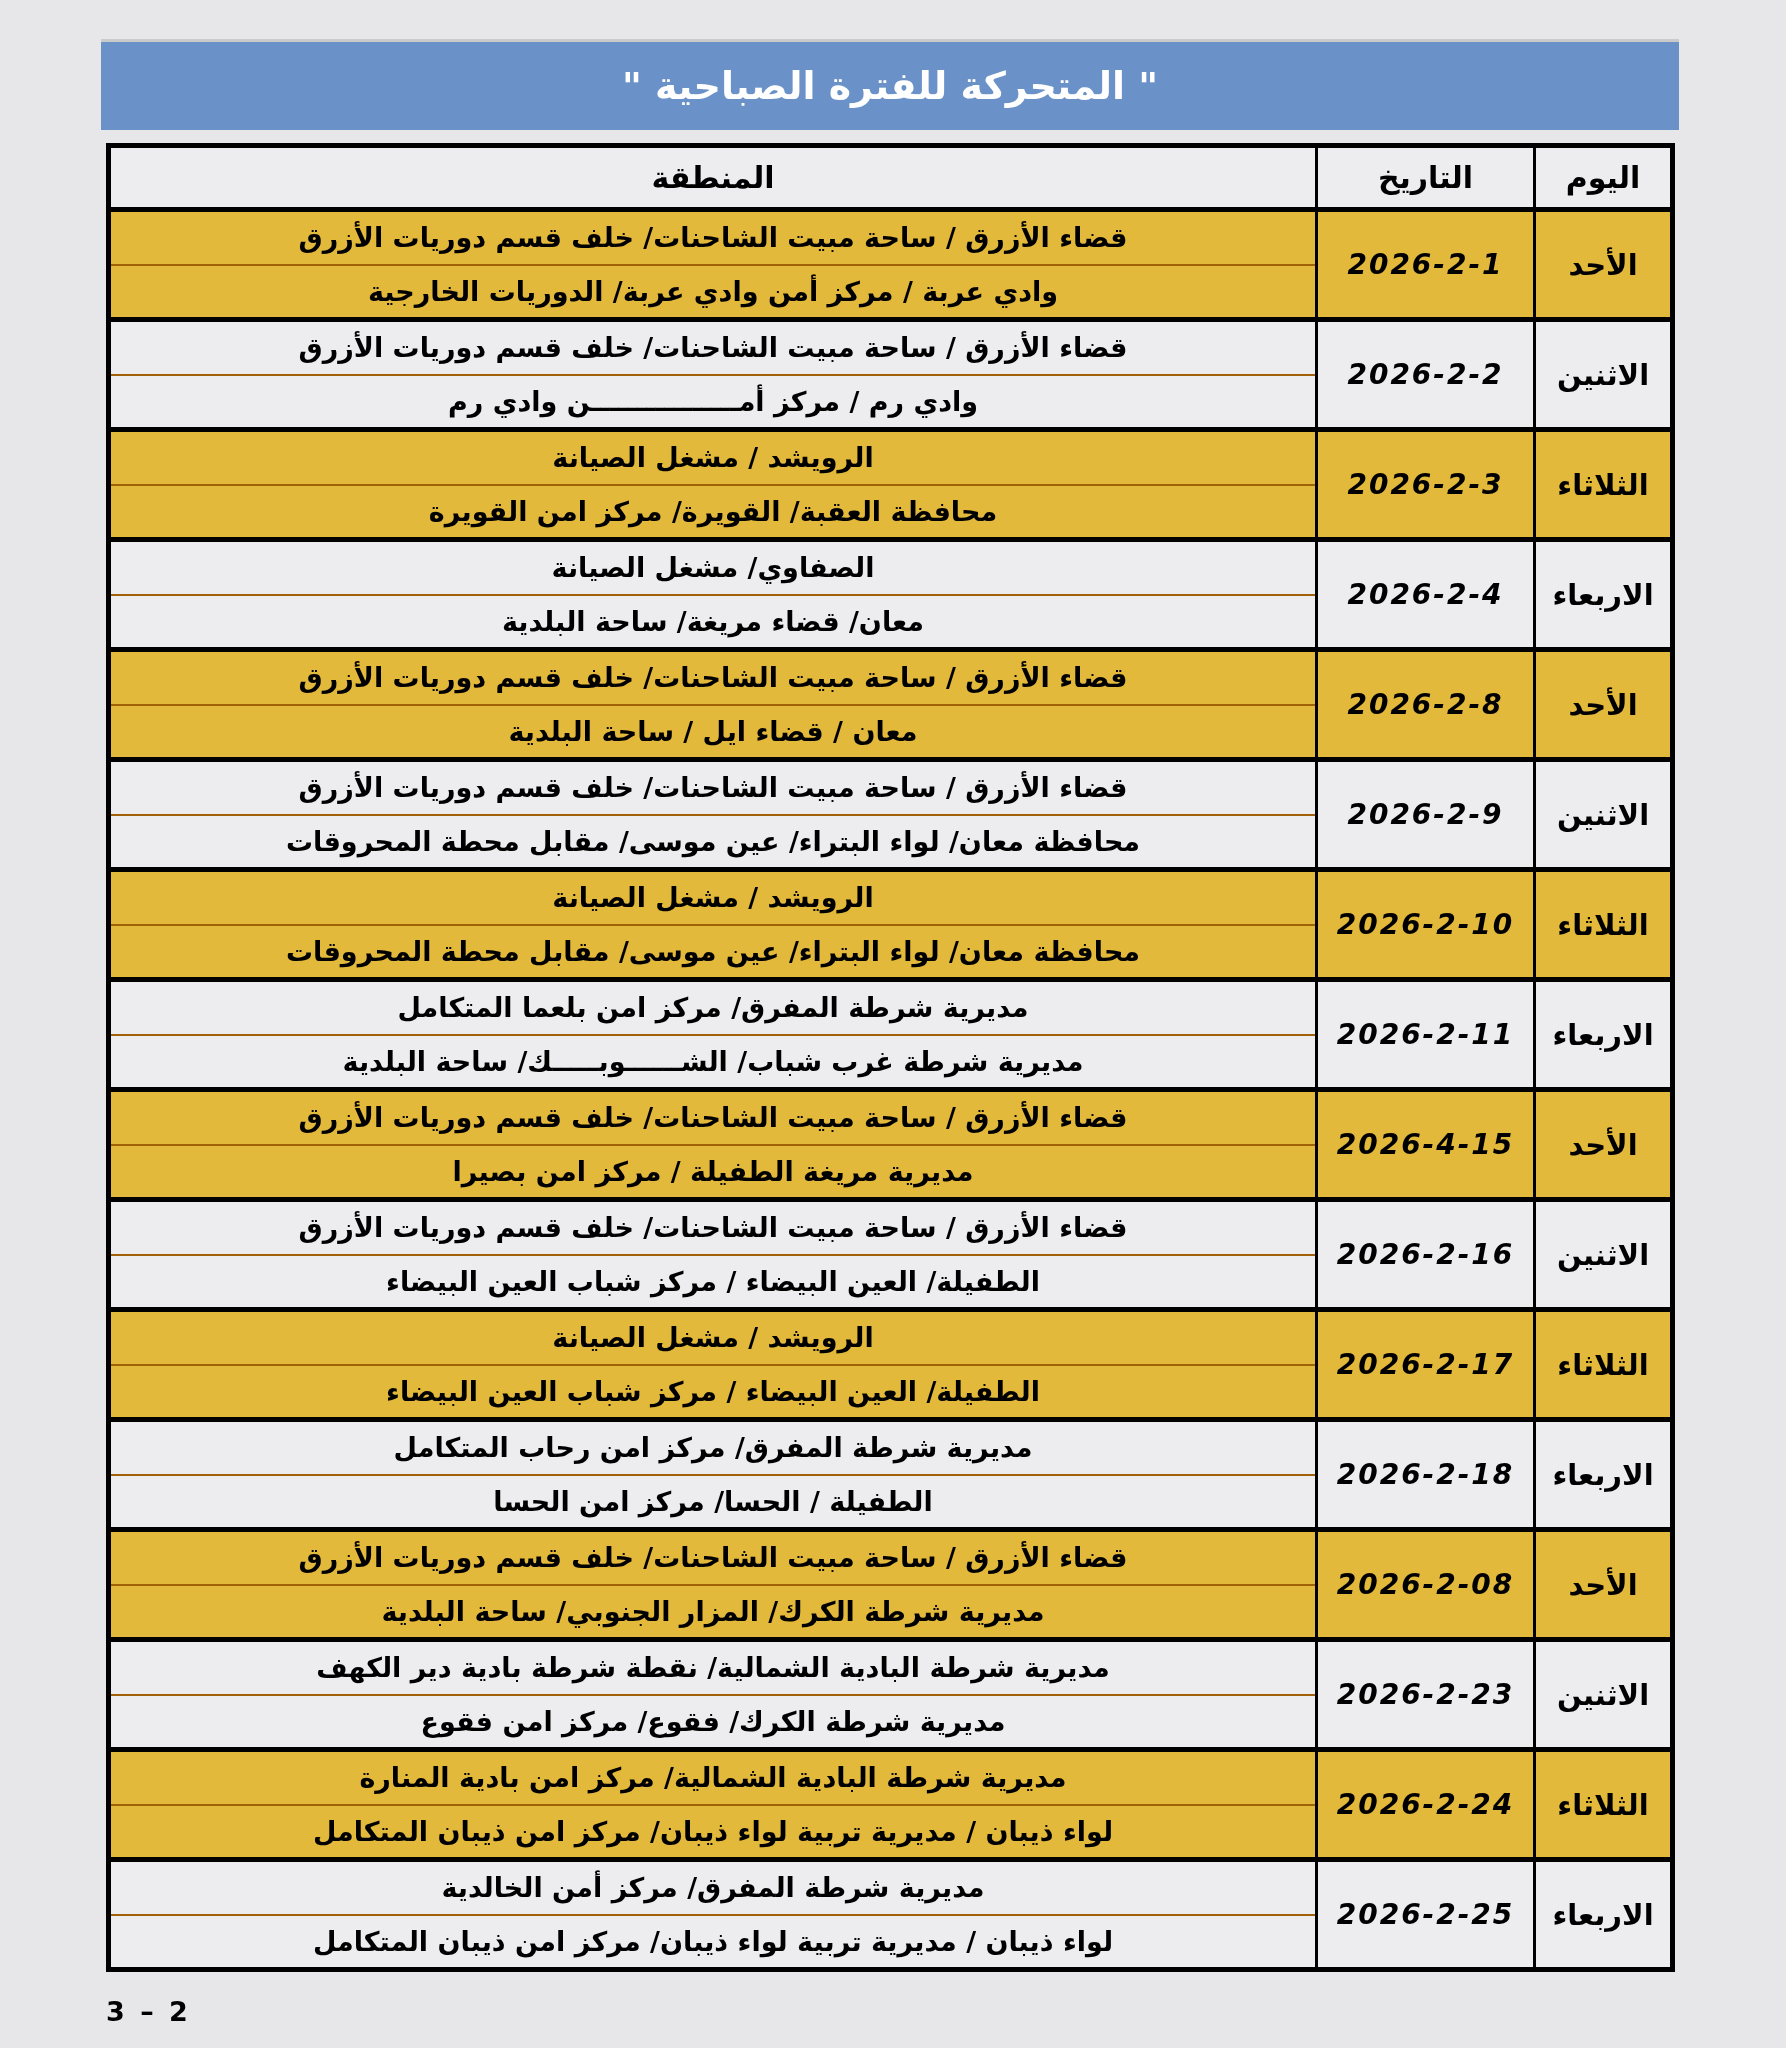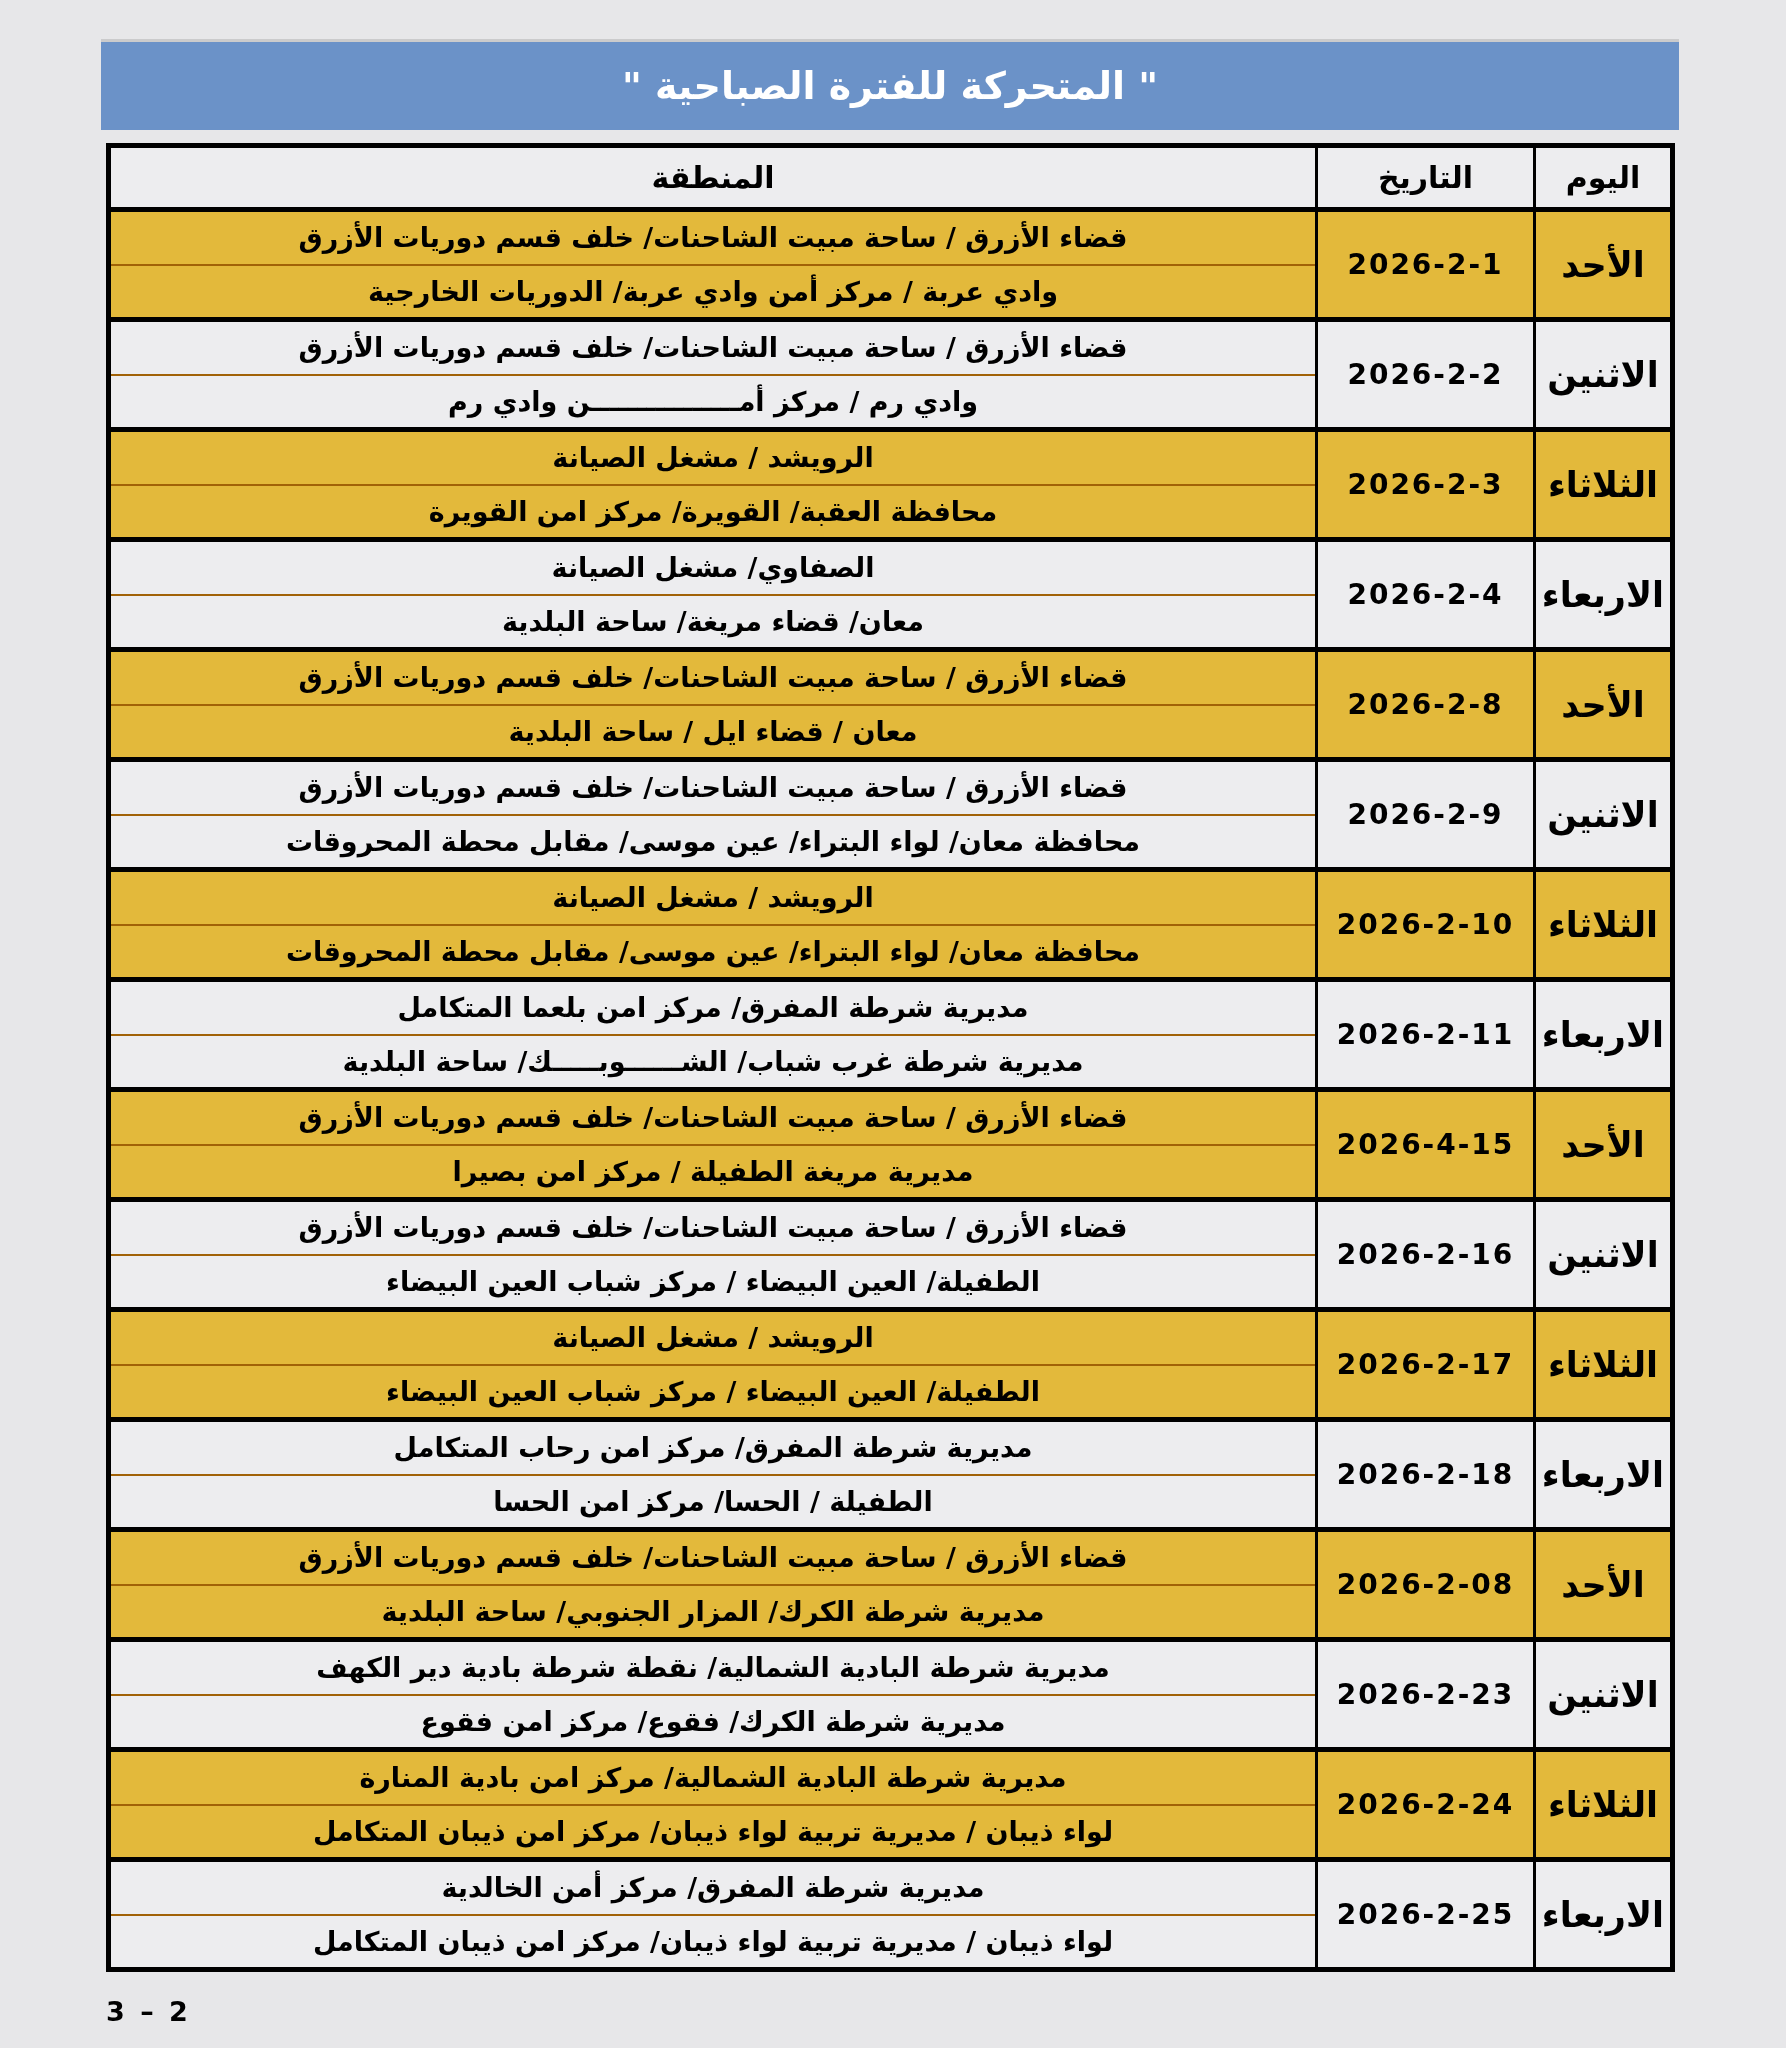"2026-2-1" .schedule td.date-cell { font-style: none -> italic }
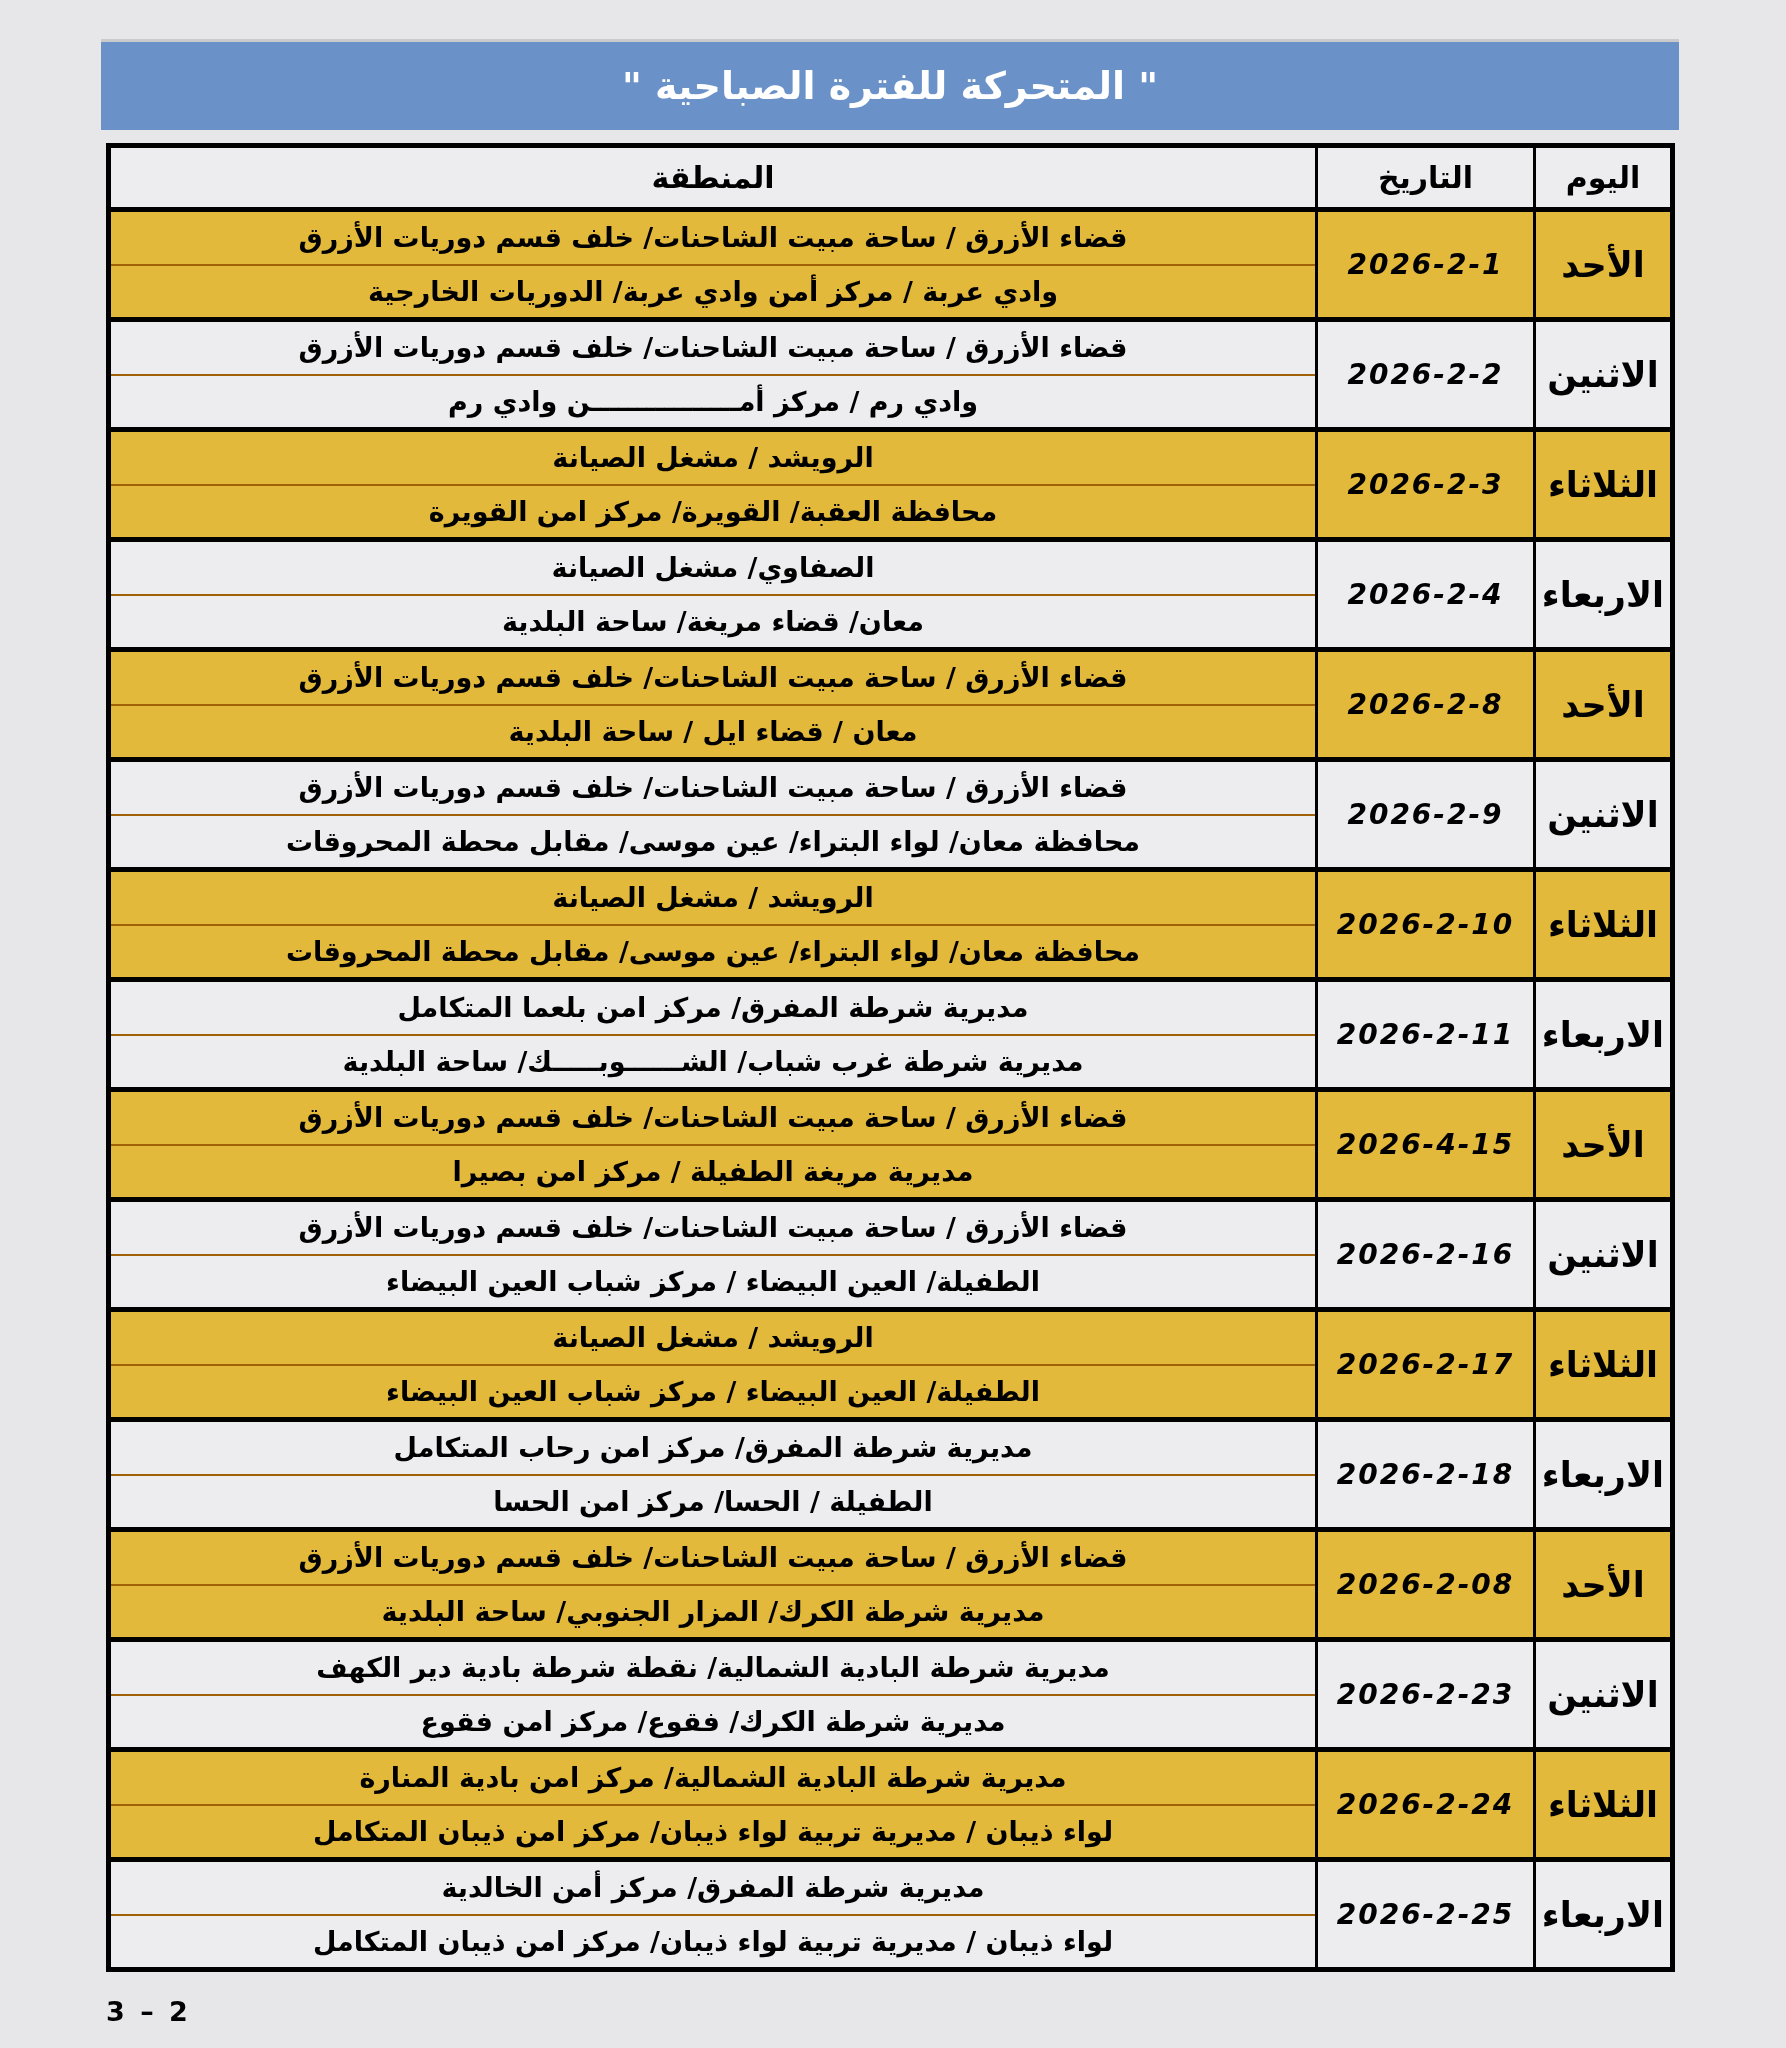"الأحد" .schedule td.day-cell { font-size: 35px -> 29px }
